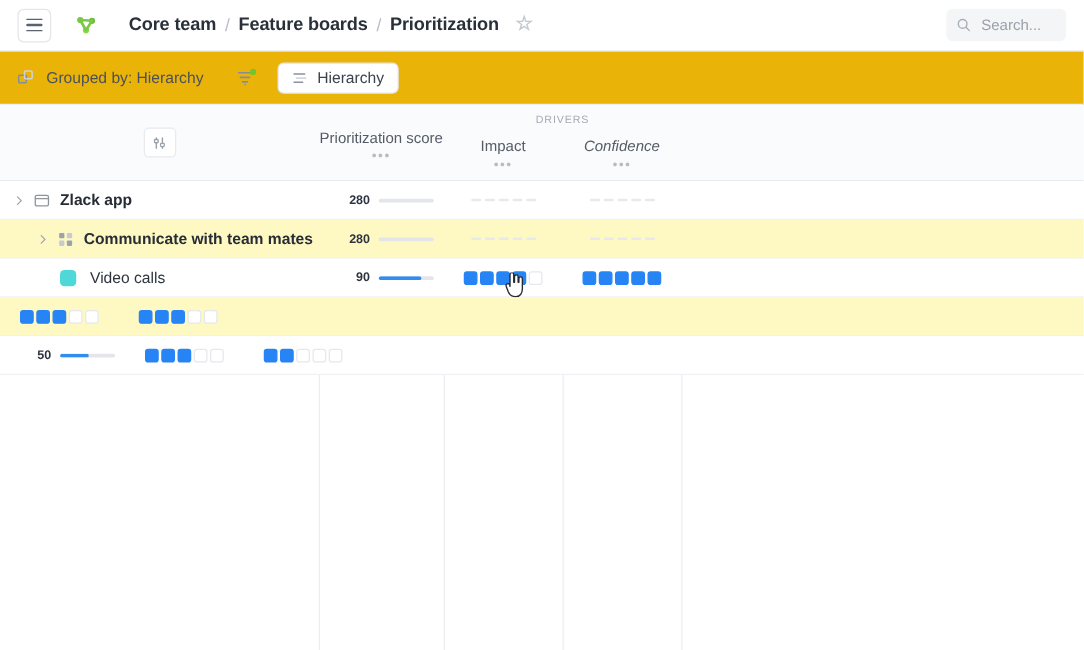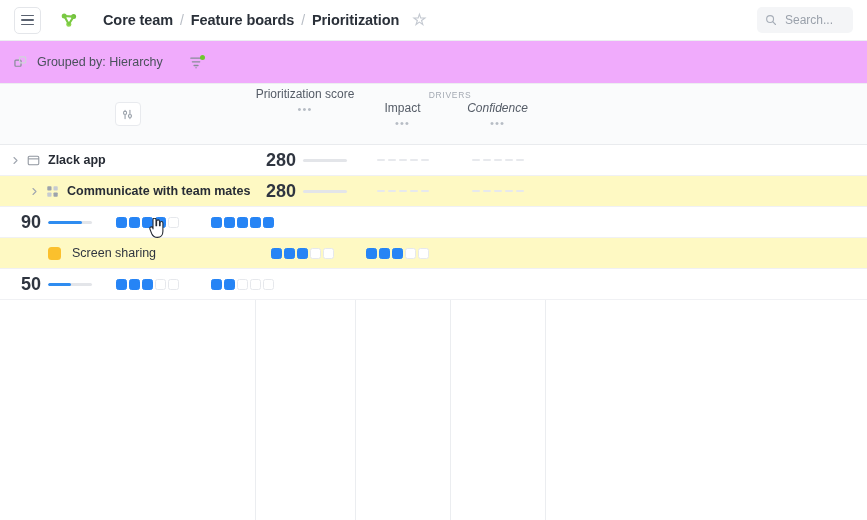"Grouped by: Hierarchy" .toolbar { background: #f0abfc -> #eab308 }
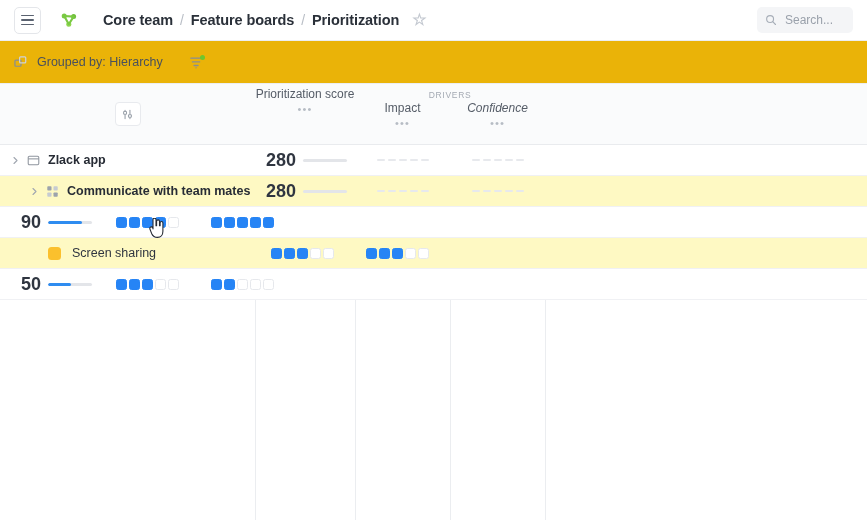"Hierarchy" div.hbtn { html: none -> <div> <svg> <line></line> <line></line> <line></line> </svg> <span>Hierarchy</span> </div> }
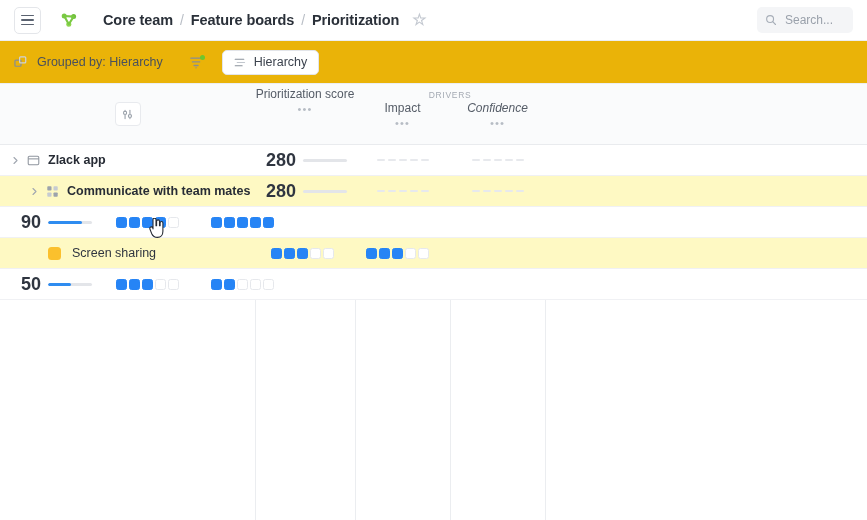"Prioritization score" .th { justify-content: none -> center }
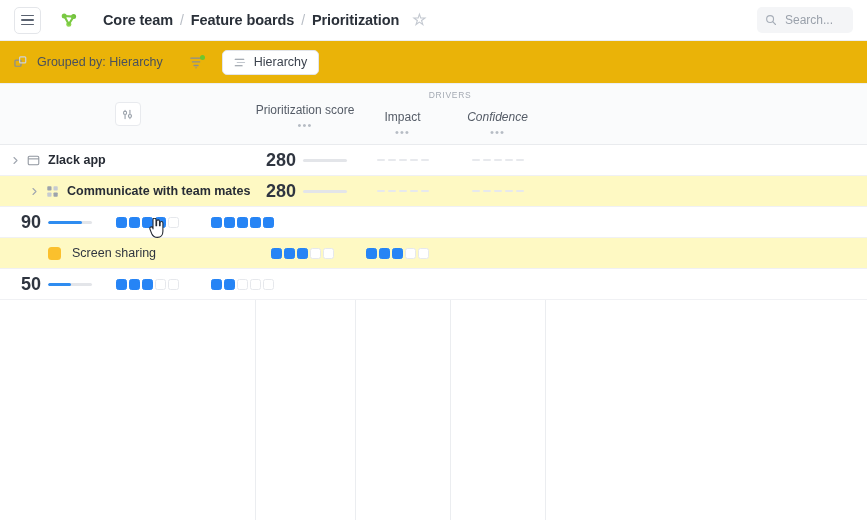"280" .score-num { font-size: 18px -> 10px }
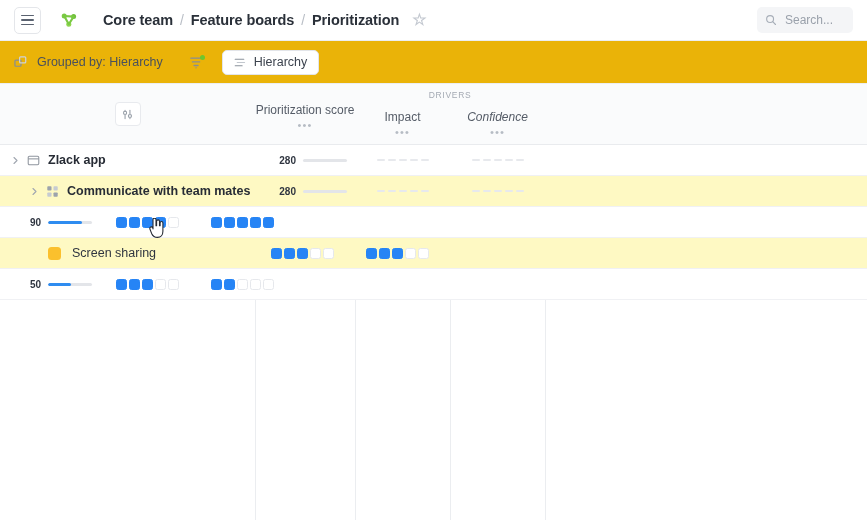"Video calls" div.cell-name { html: none -> <div> <div></div> <span></span> <span>Video calls</span> </div> }
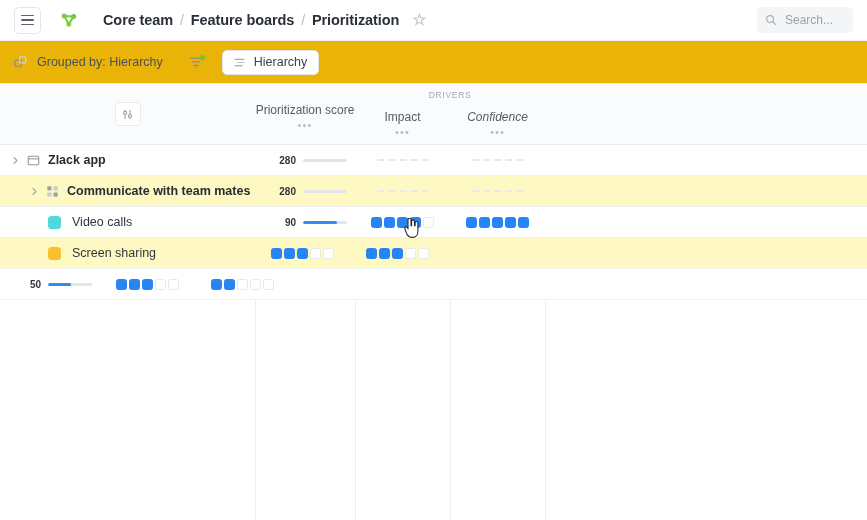"Screen sharing" div.cell-name { html: <div> <div></div> <span></span> <span>Screen sharing</span> </div> -> none }
